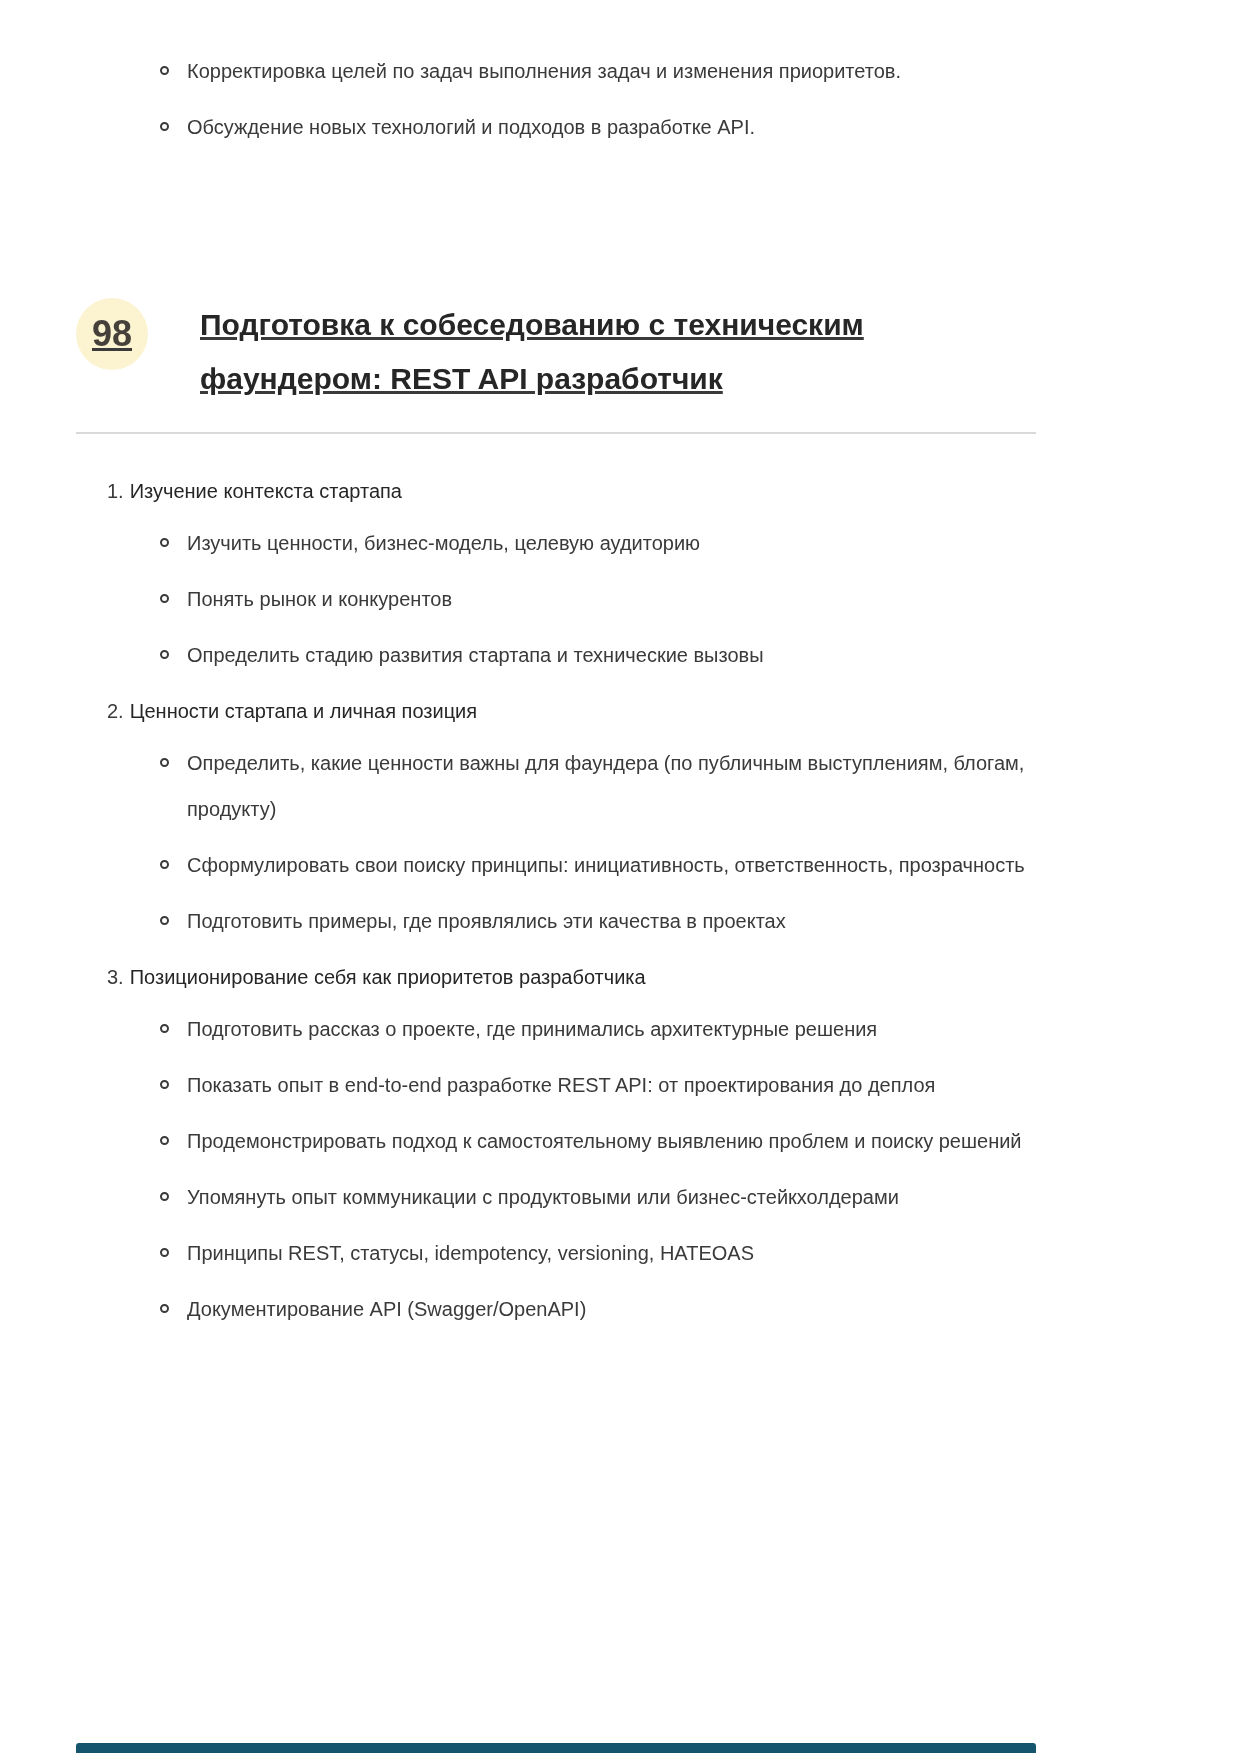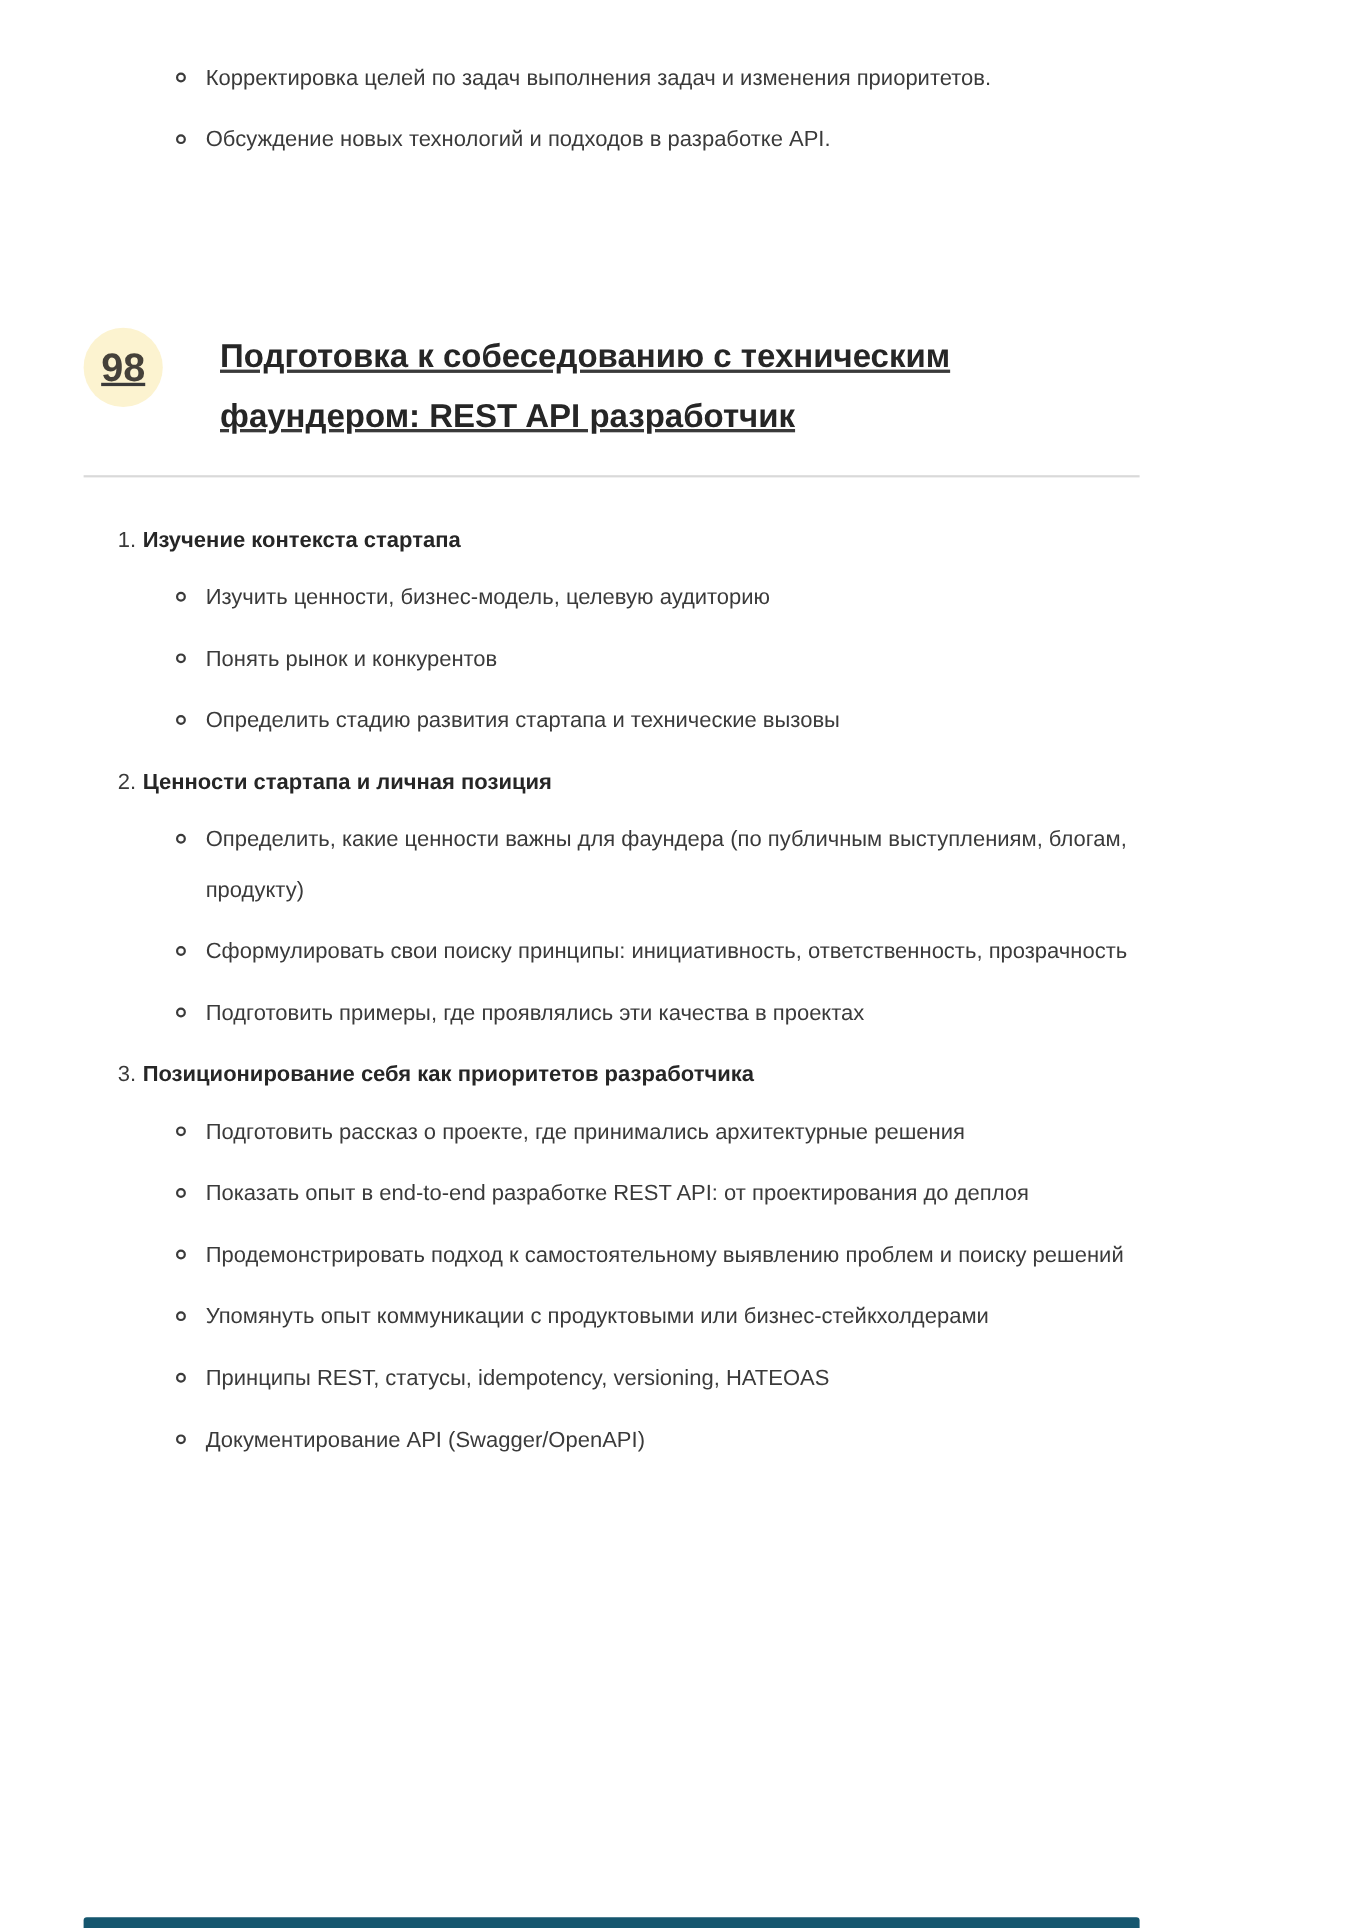"Изучение контекста стартапа" .item-title strong { font-weight: bold -> normal }
